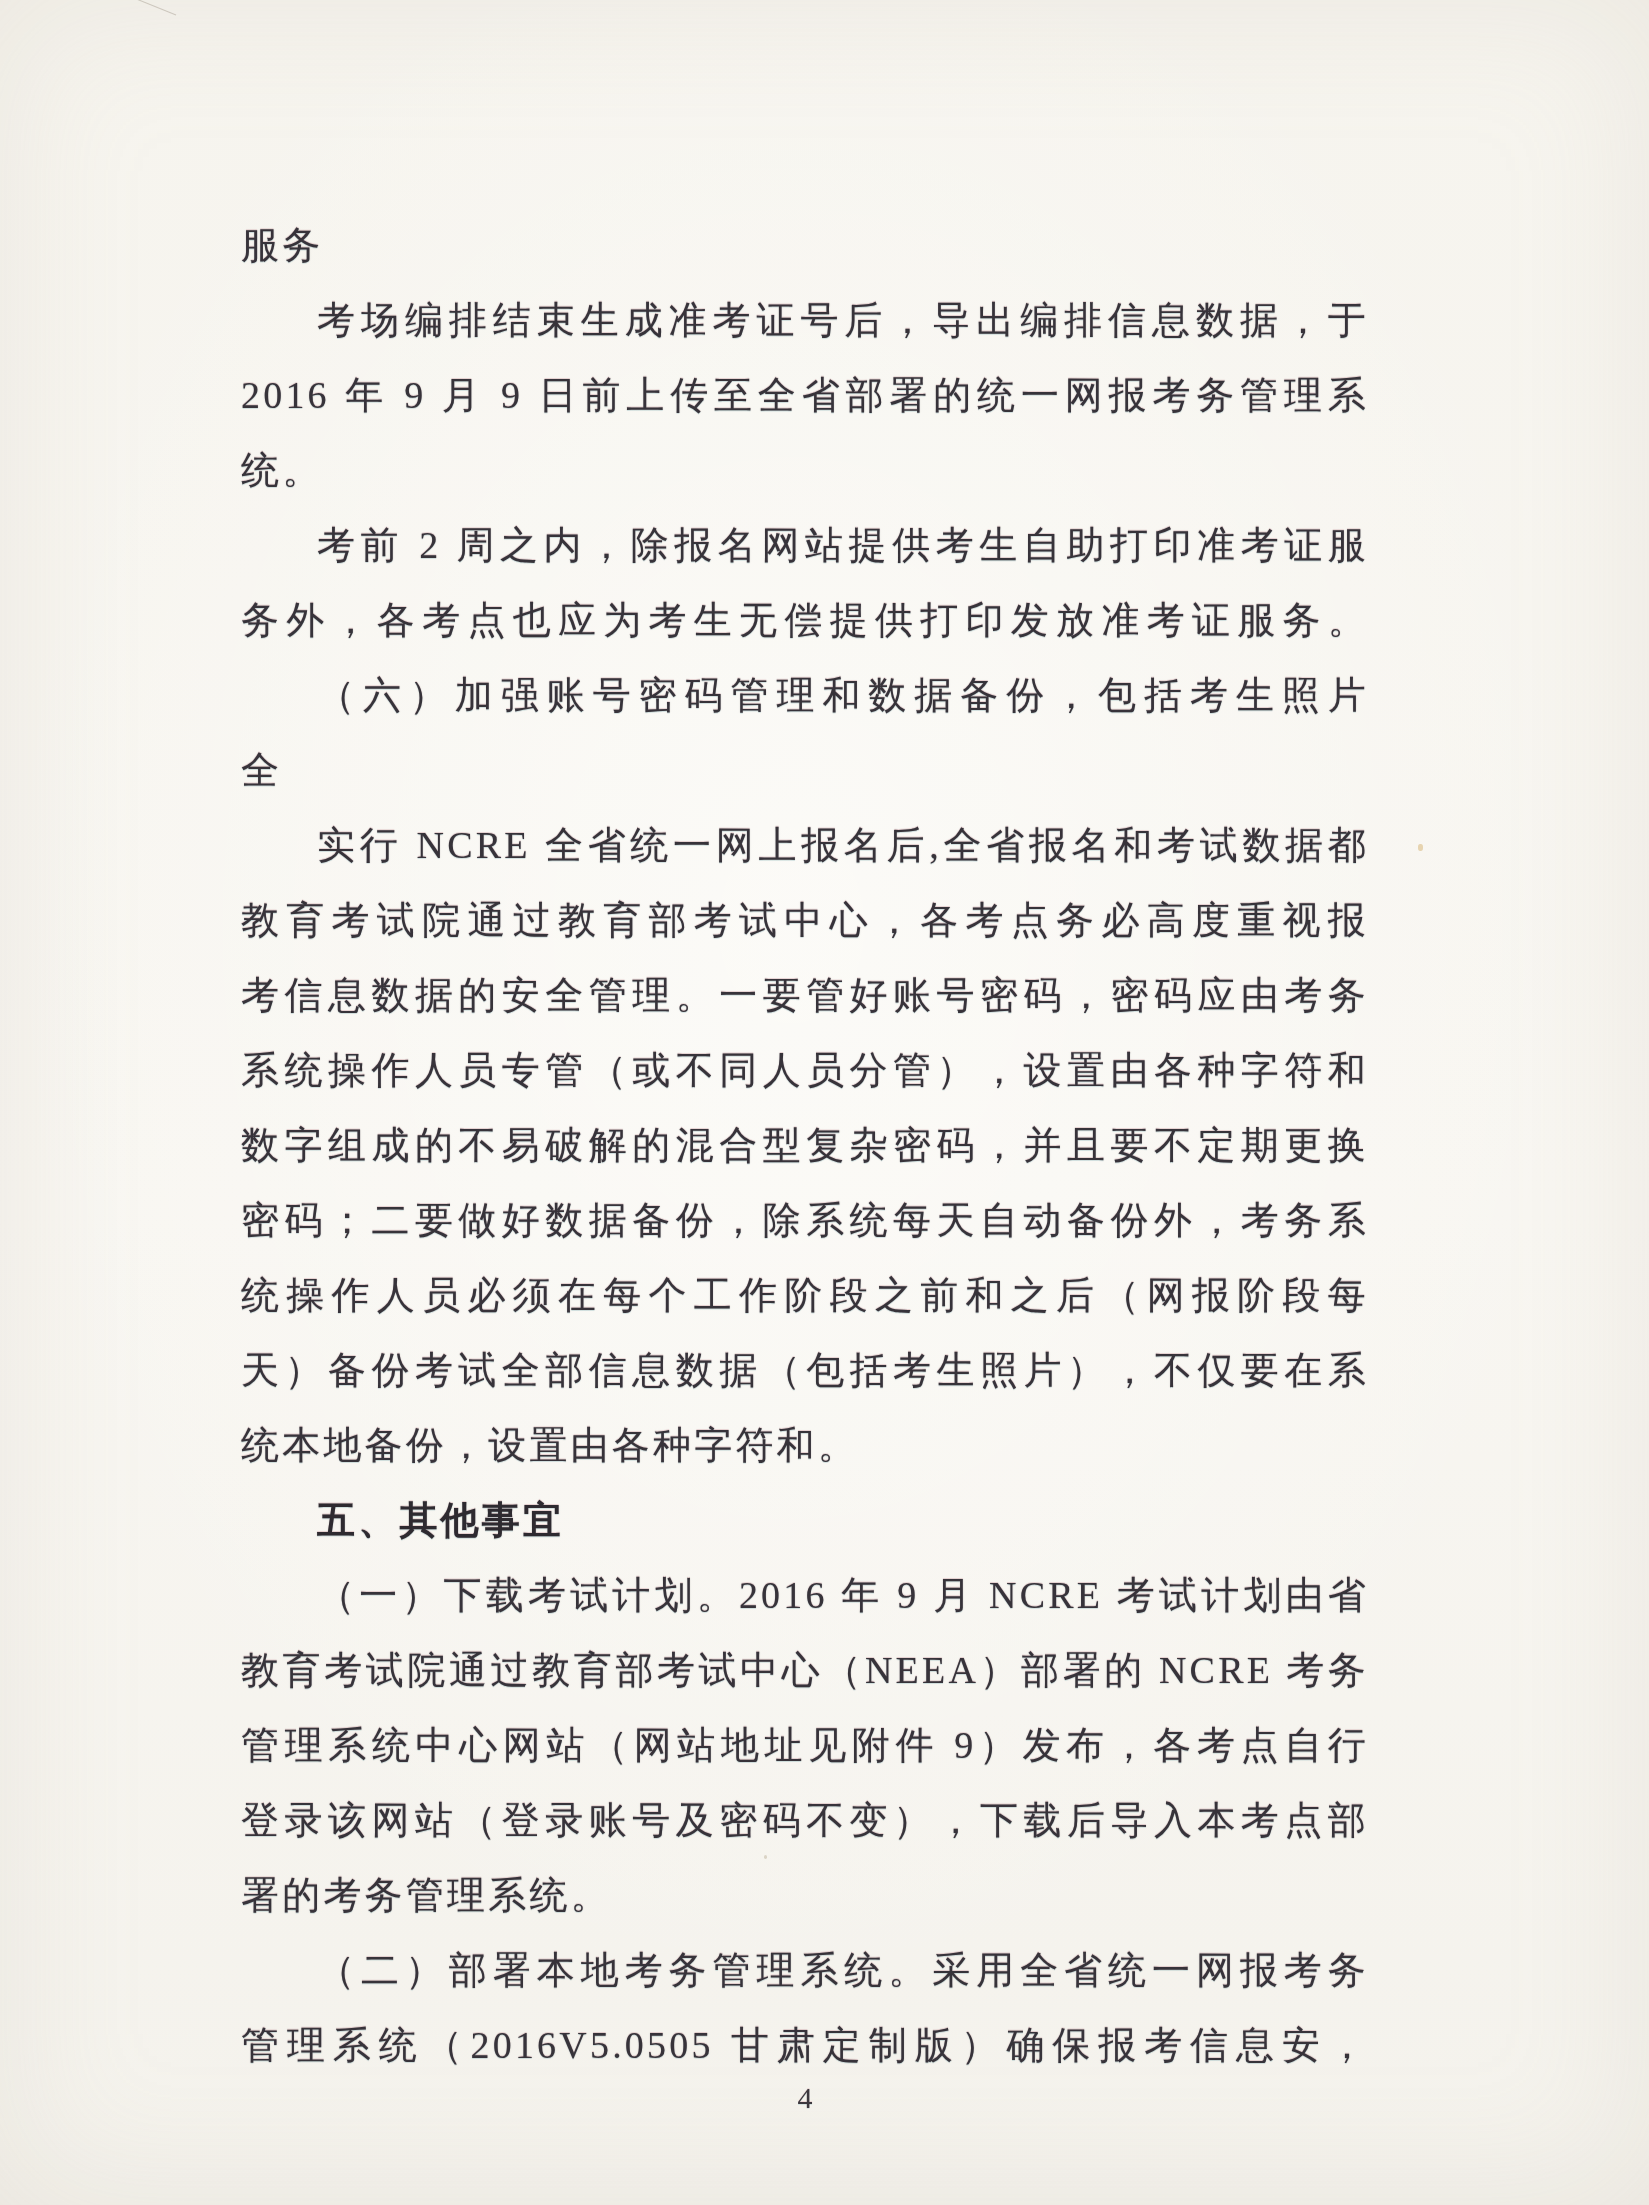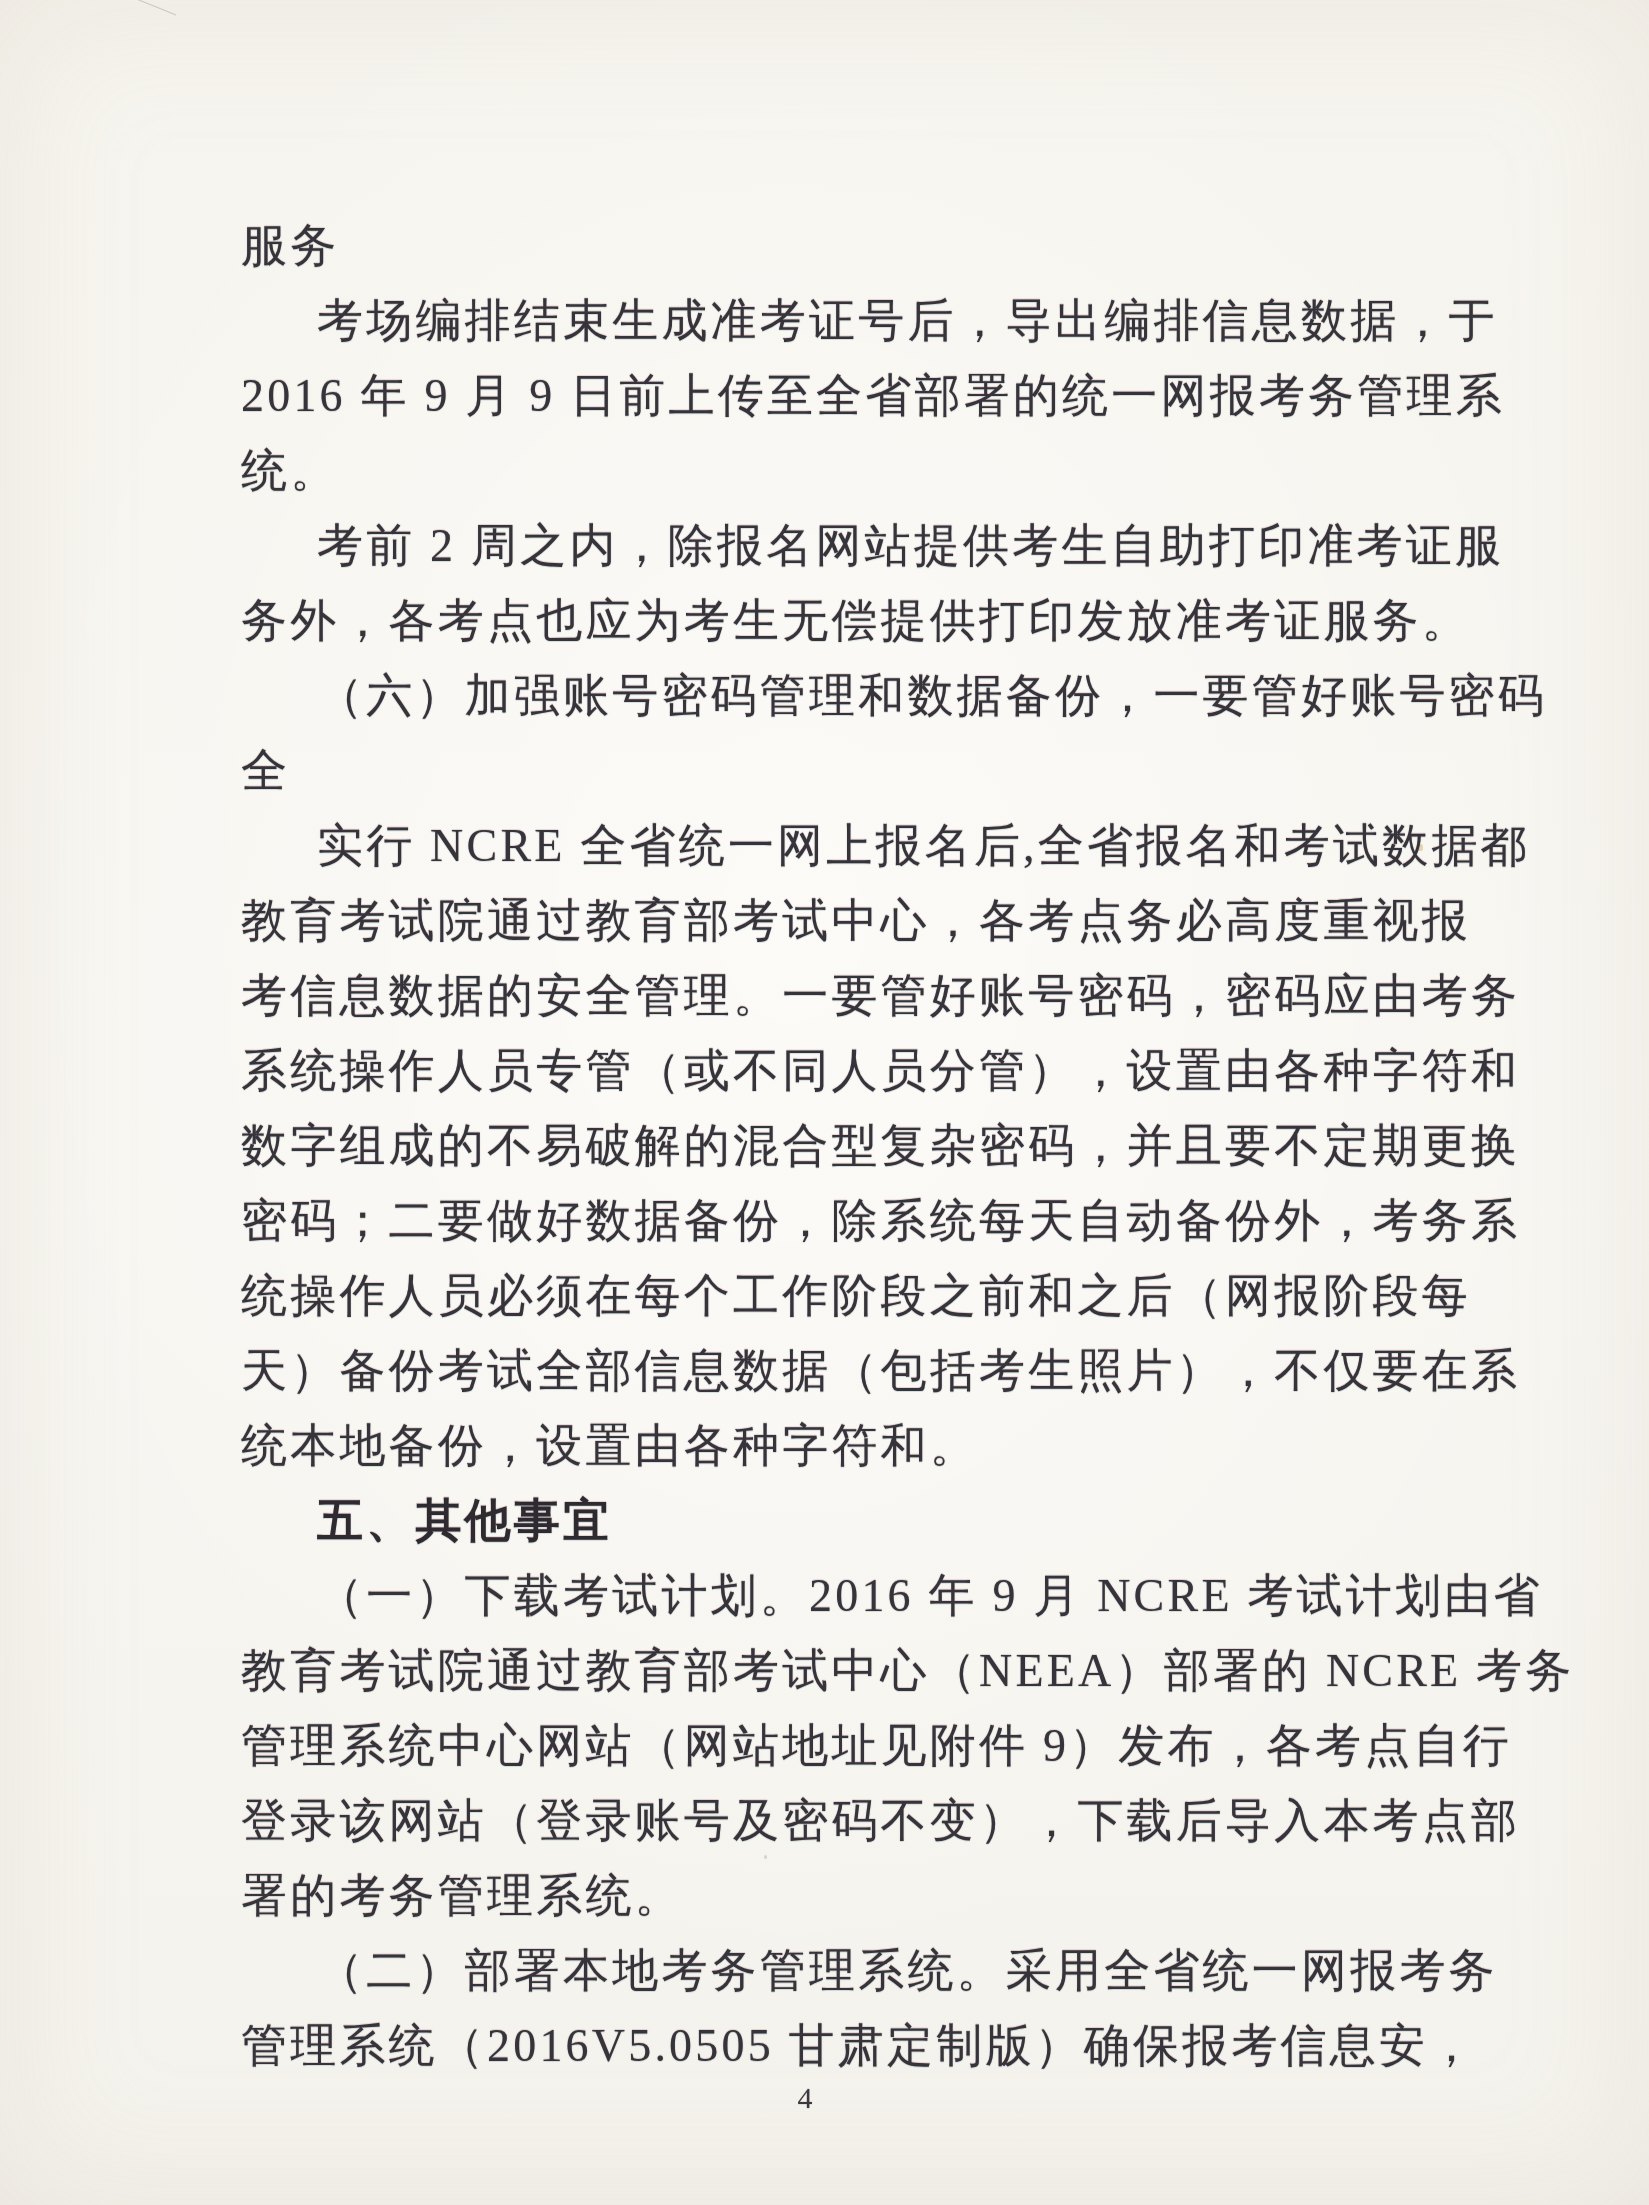"服务" .ln { font-size: 46px -> 38px }
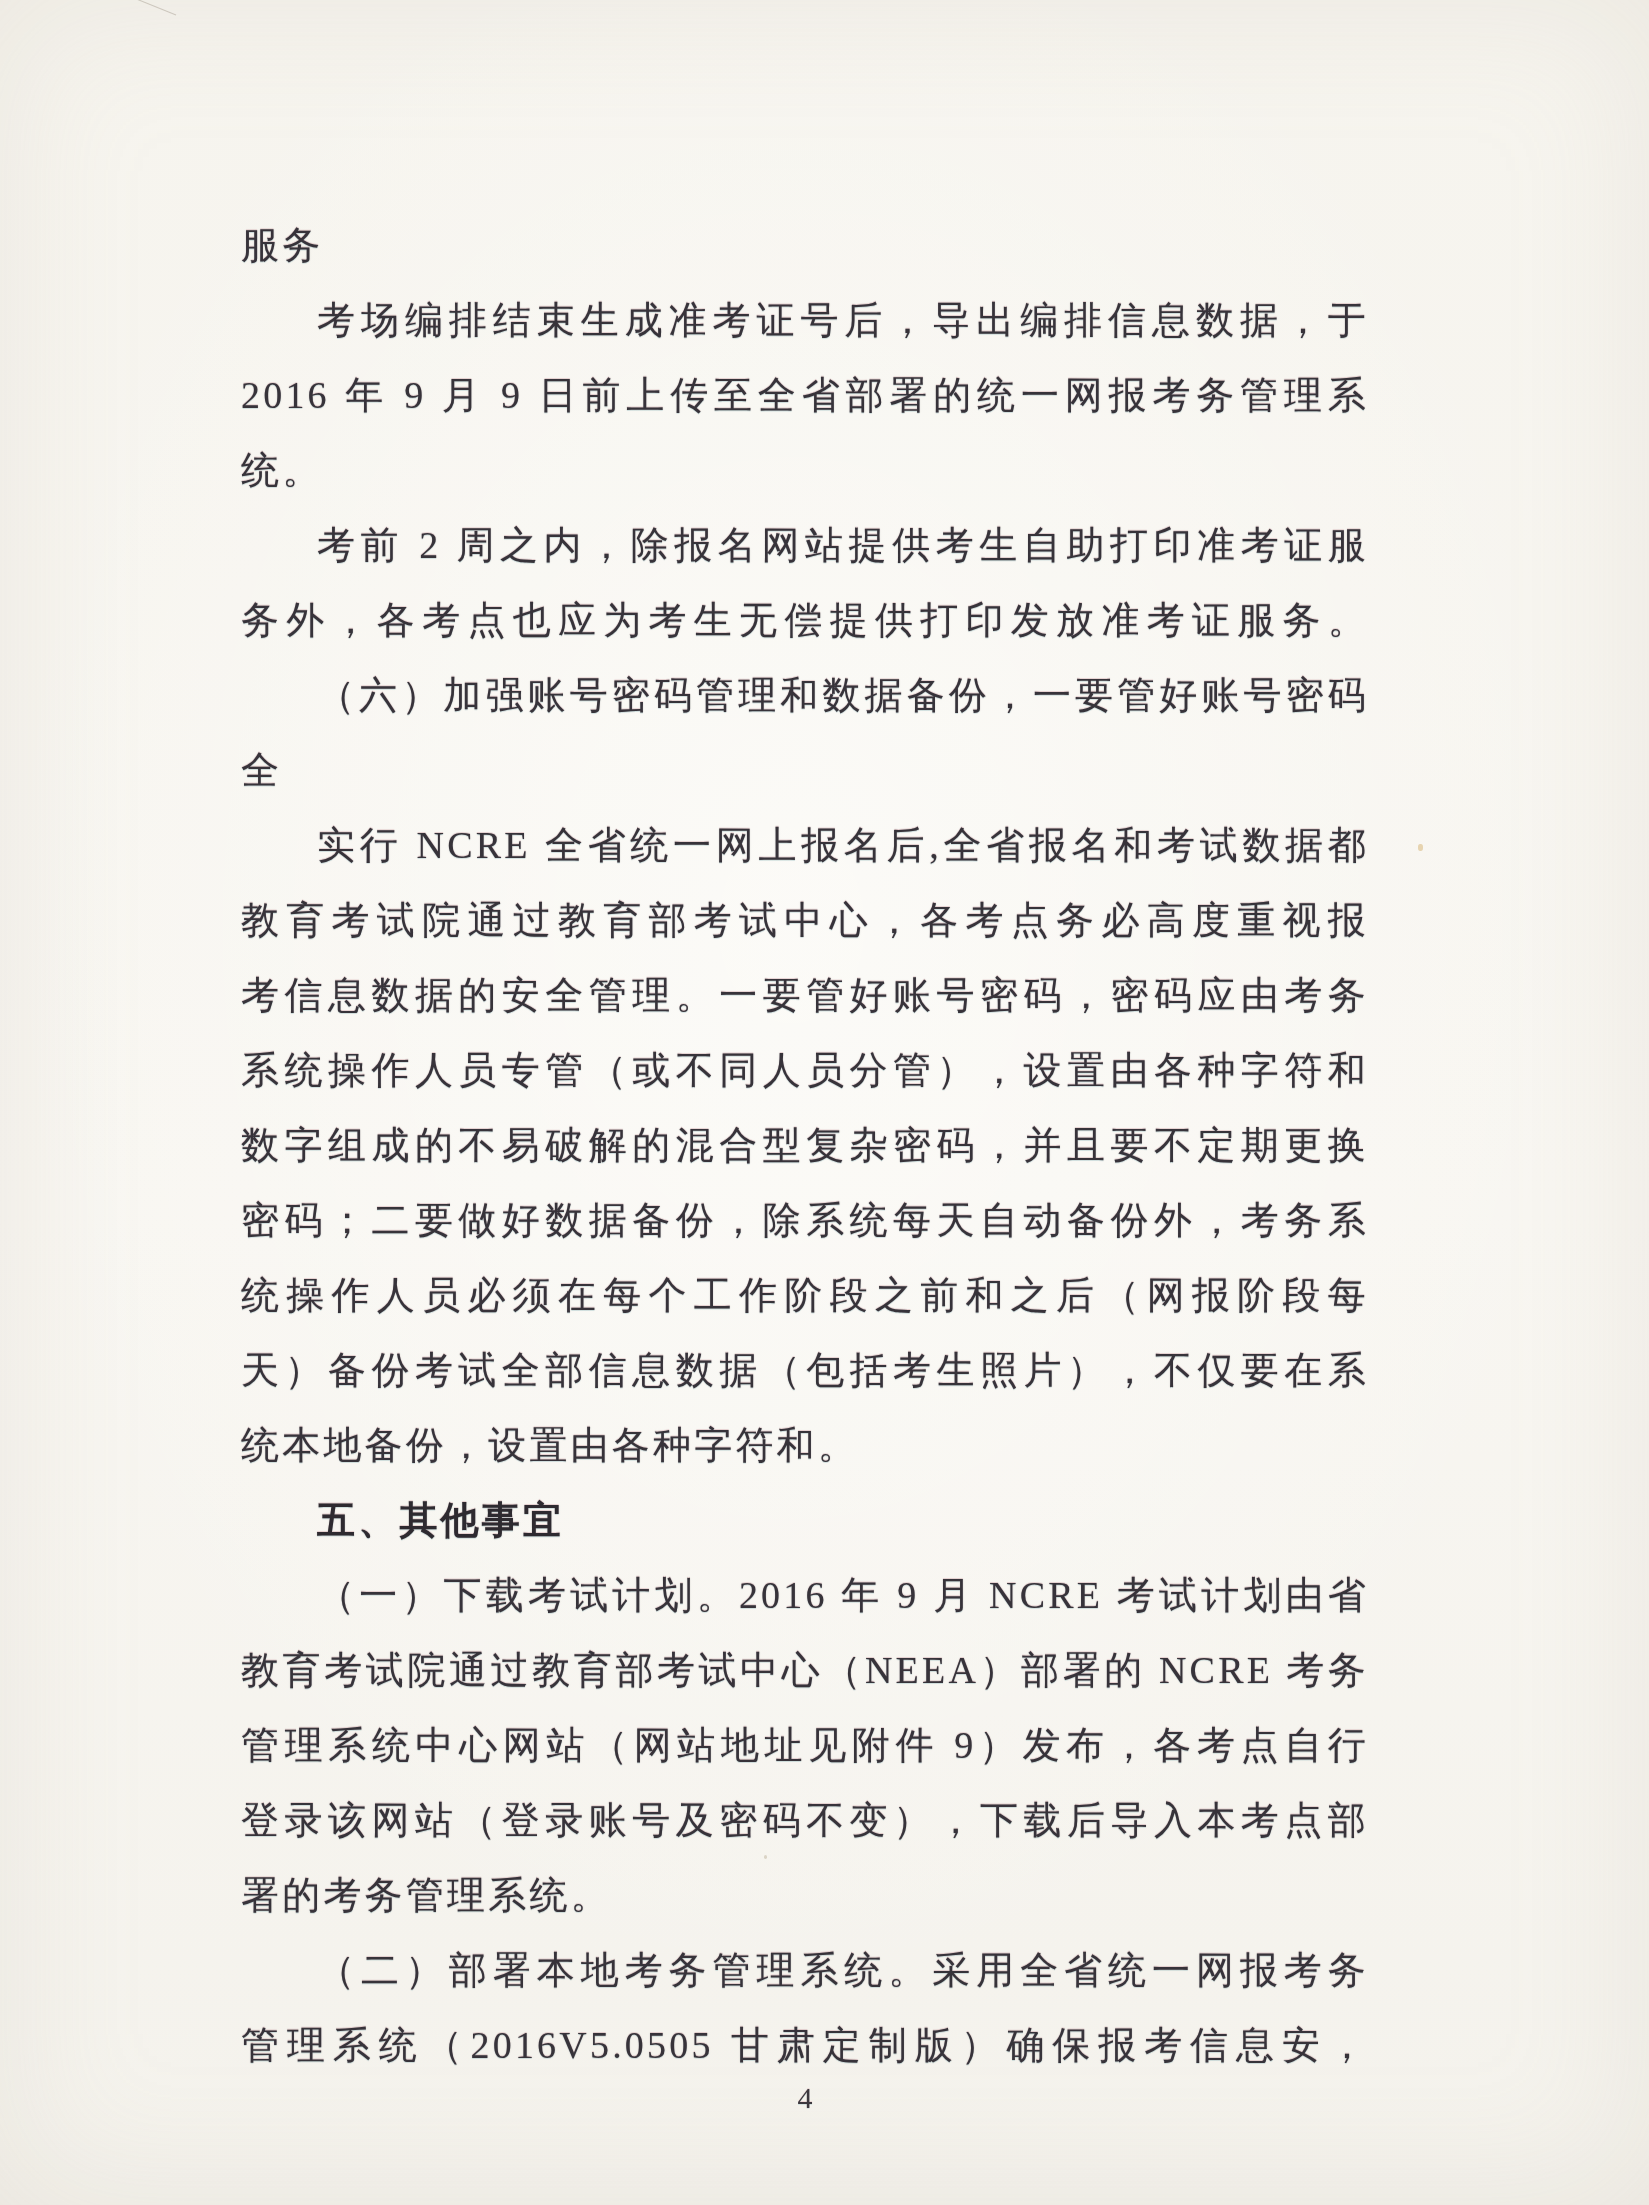"（六）加强账号密码管理和数据备份，一要管好账号密码" div.ln { text: 一要管好账号密码 -> 包括考生照片 }
